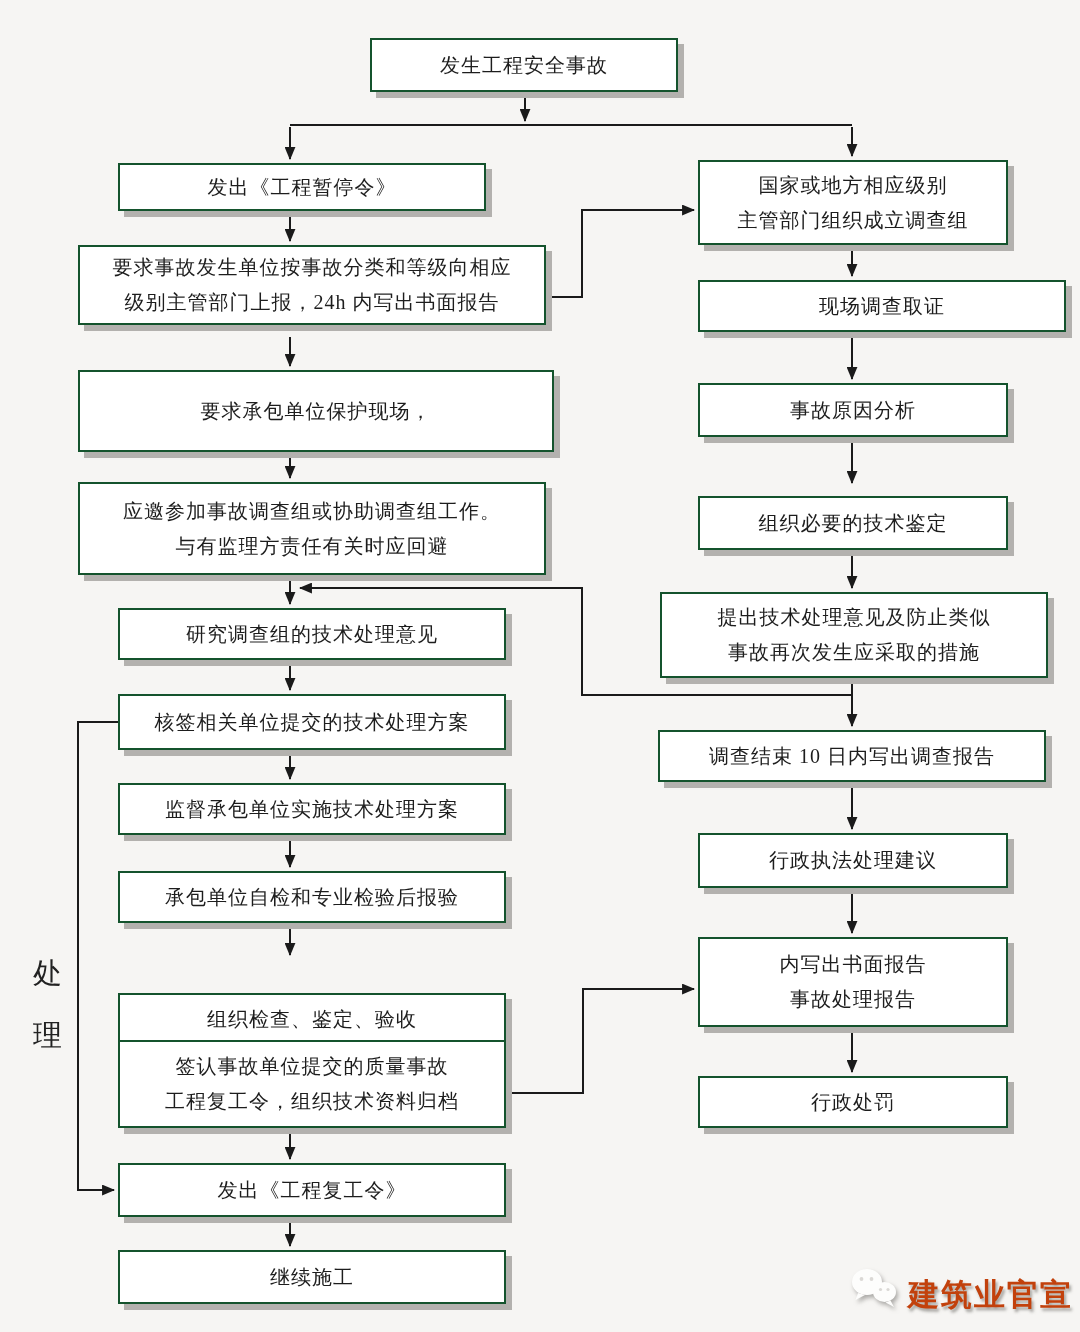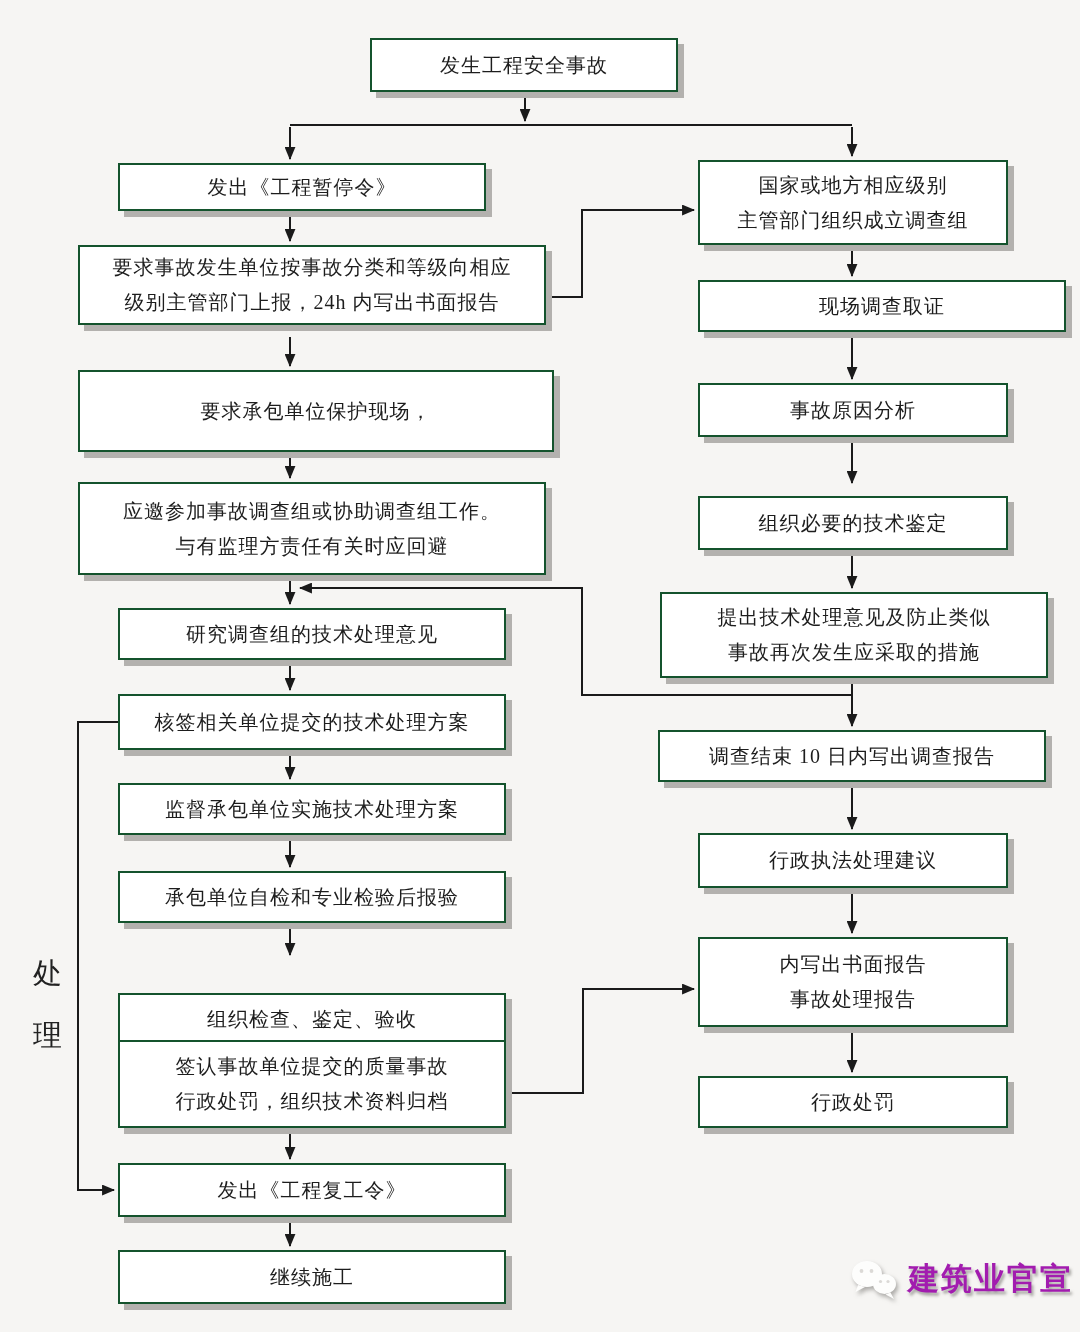"行政处罚，组织技术资料归档" span { text: 行政处罚 -> 工程复工令 }
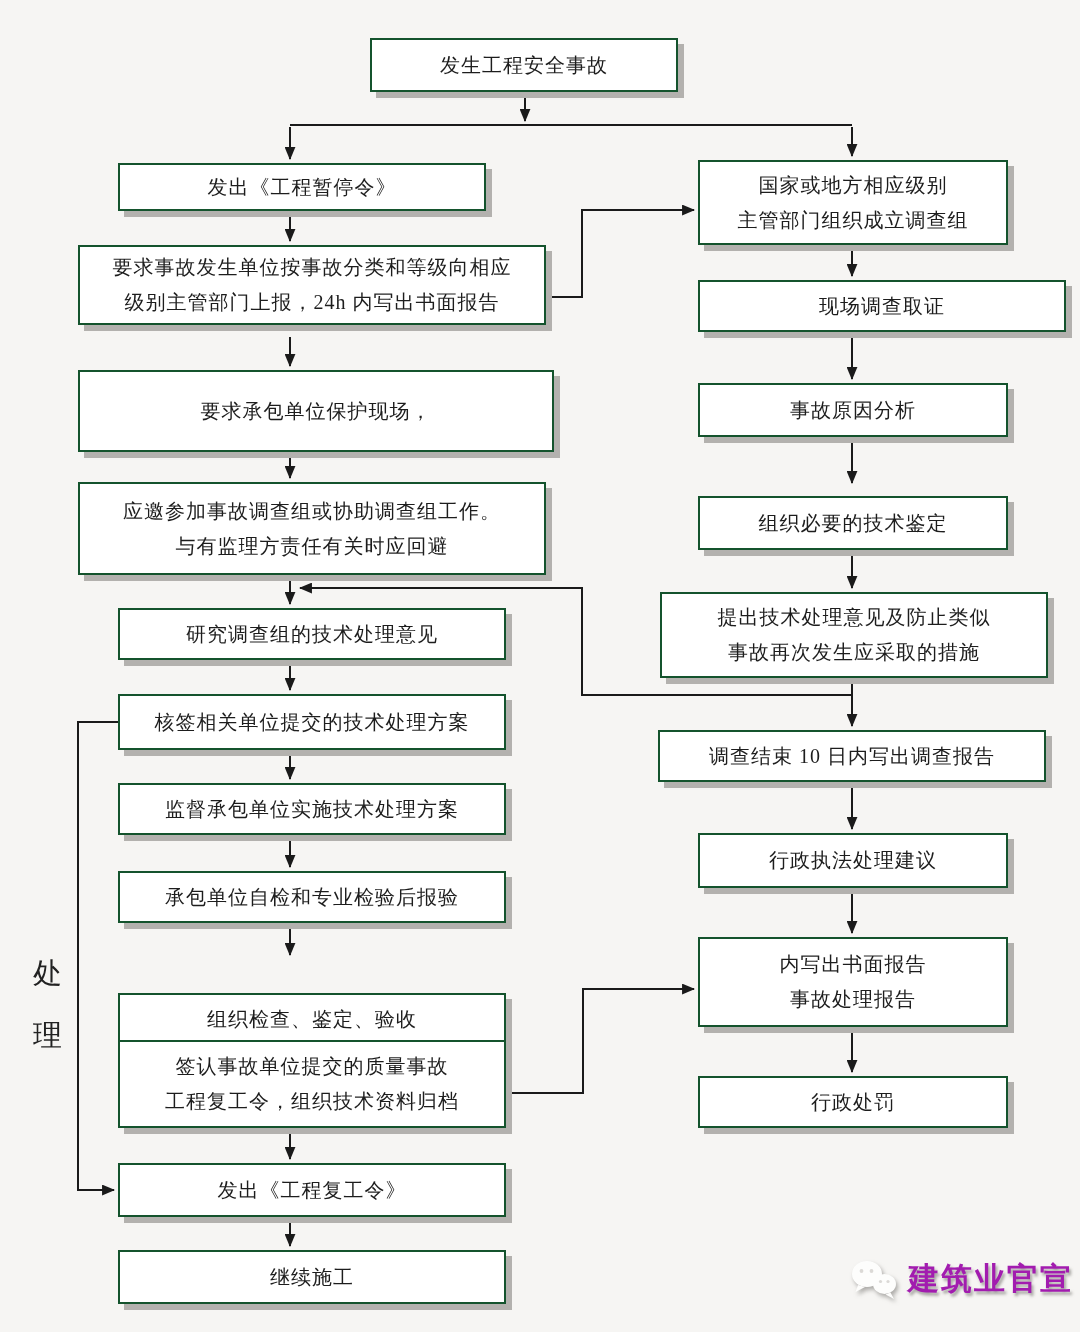"建筑业官宣" .wm-text { color: #a21caf -> #c2410c; margin-top: none -> 16px }
